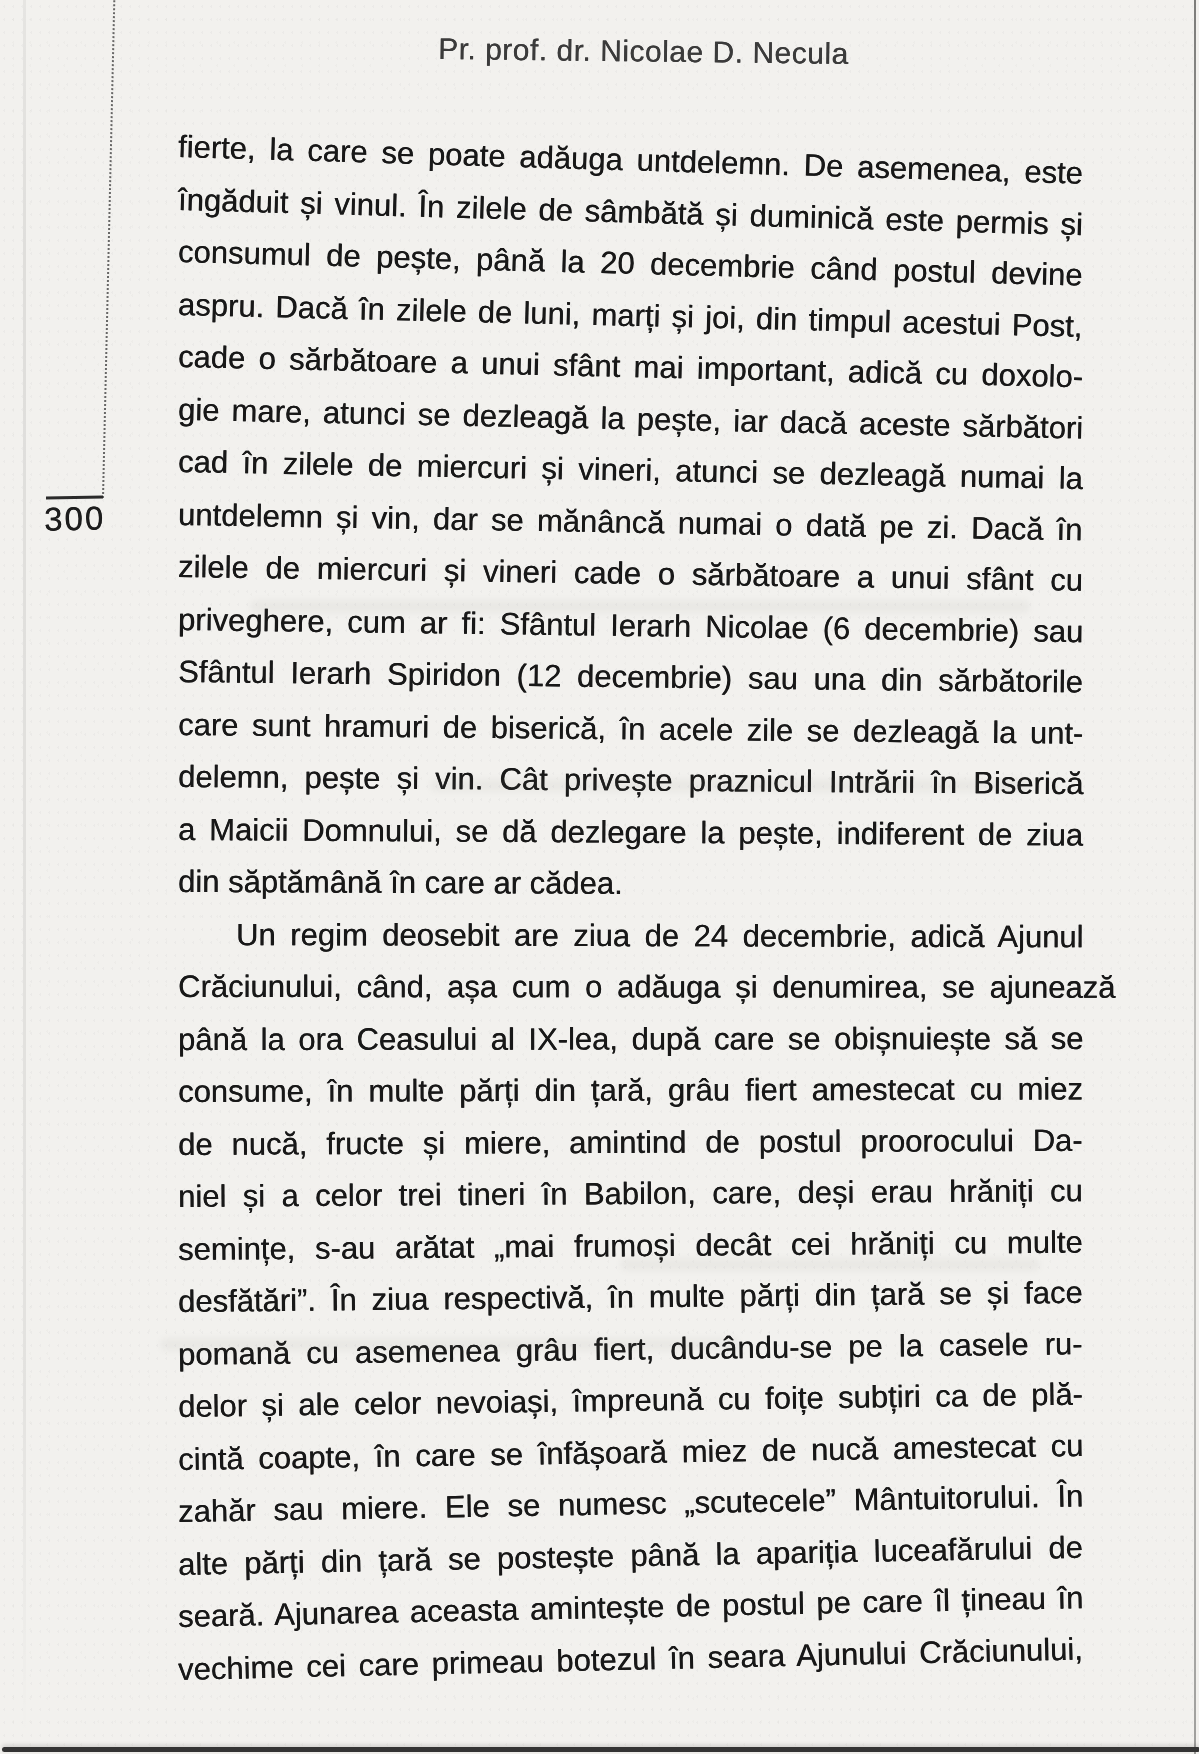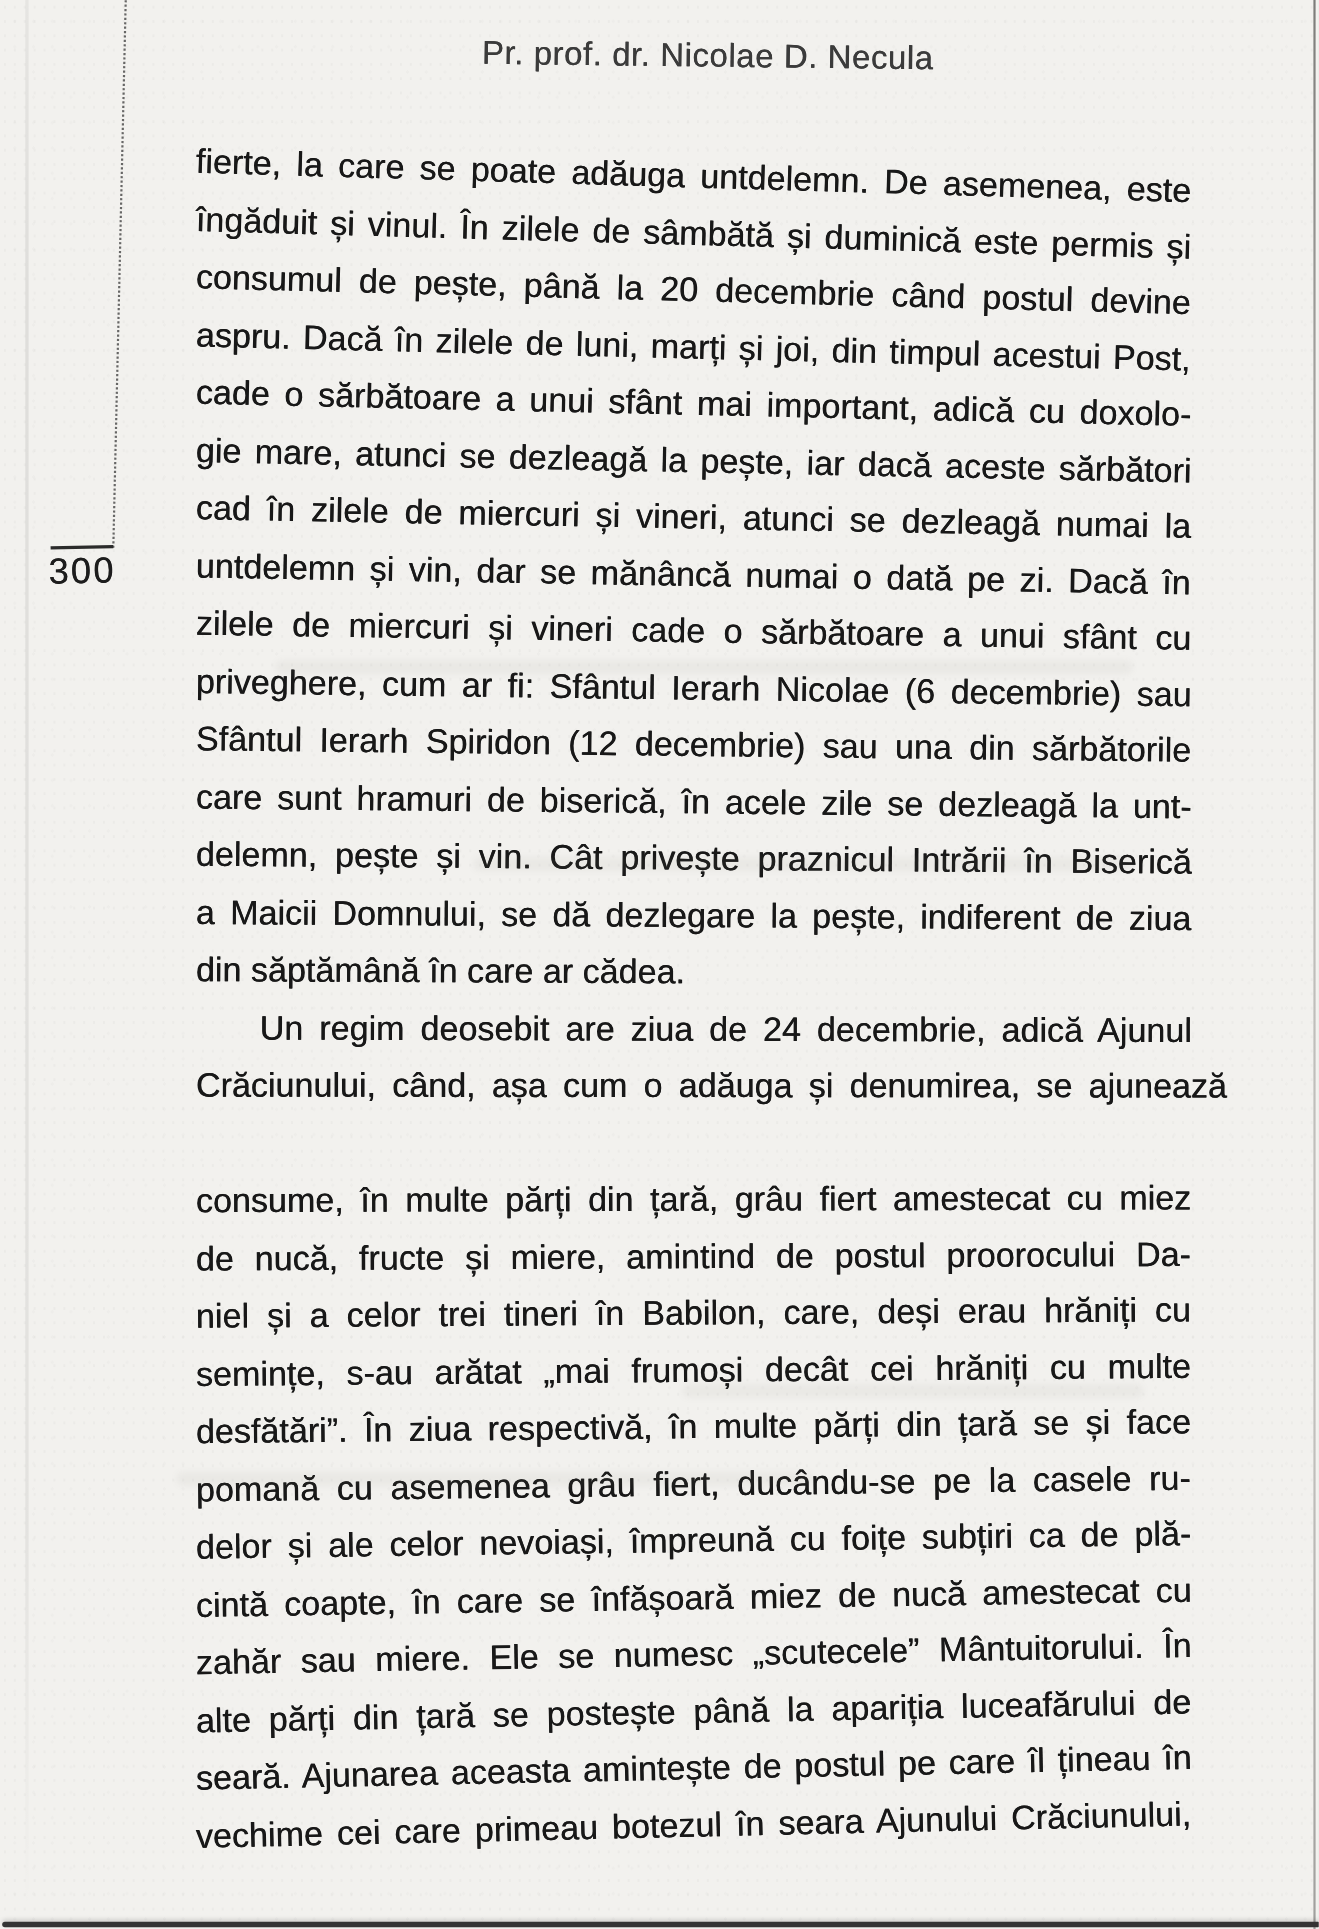"până la ora Ceasului al" div.line { html: none -> <div><span>până la ora Ceasului al IX-lea, după care se obișnuiește să se</span></div> }
